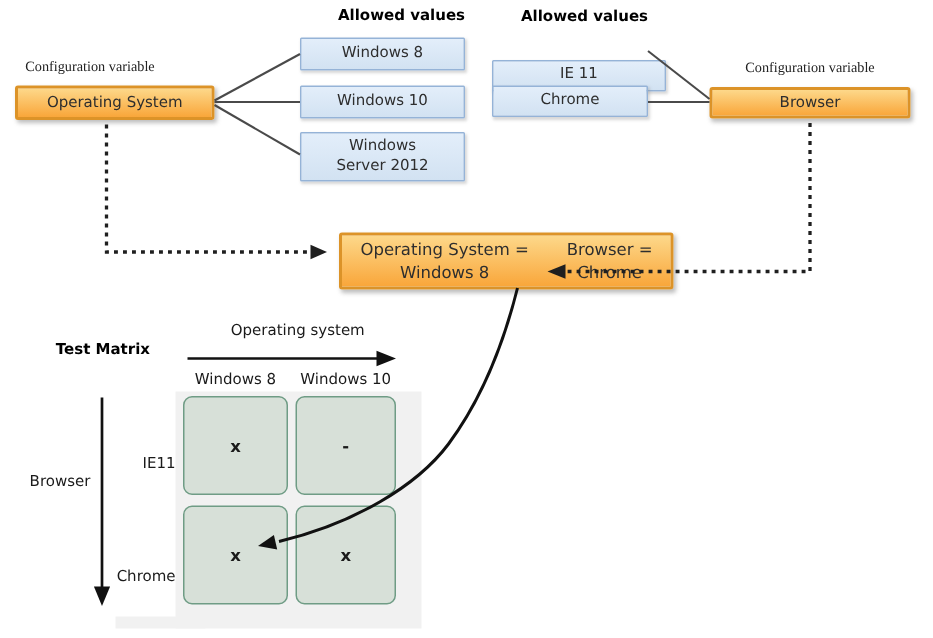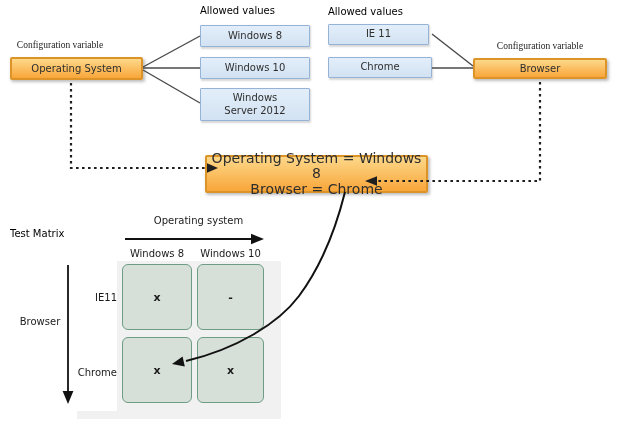"Allowed values" .heading { font-weight: normal -> bold; text-align: left -> right }
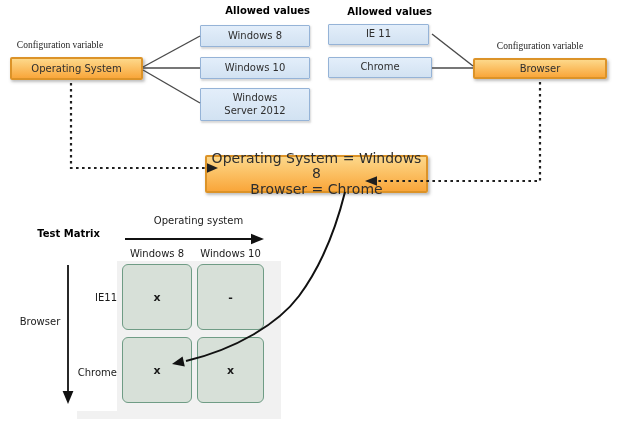"IE 11" div.abs { top: 24px -> 40px; width: 101px -> 116px }
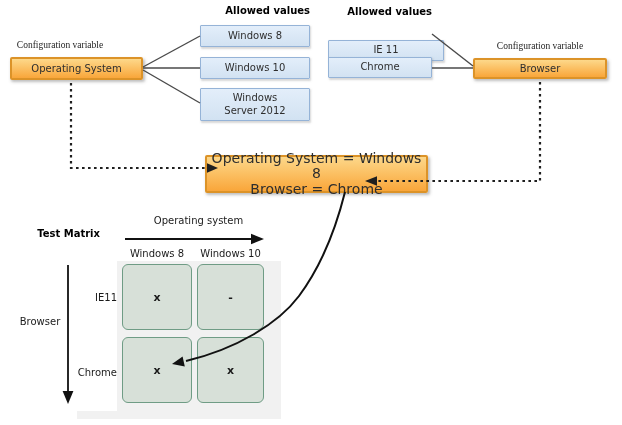"Operating System = Windows 8" .config-box { flex-direction: column -> row; font-size: 14px -> 11px; margin-left: none -> 21px }
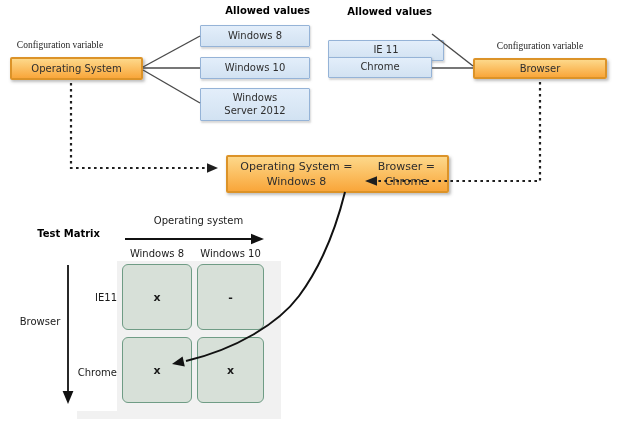"IE11" .row-label { margin-top: none -> 12px }
